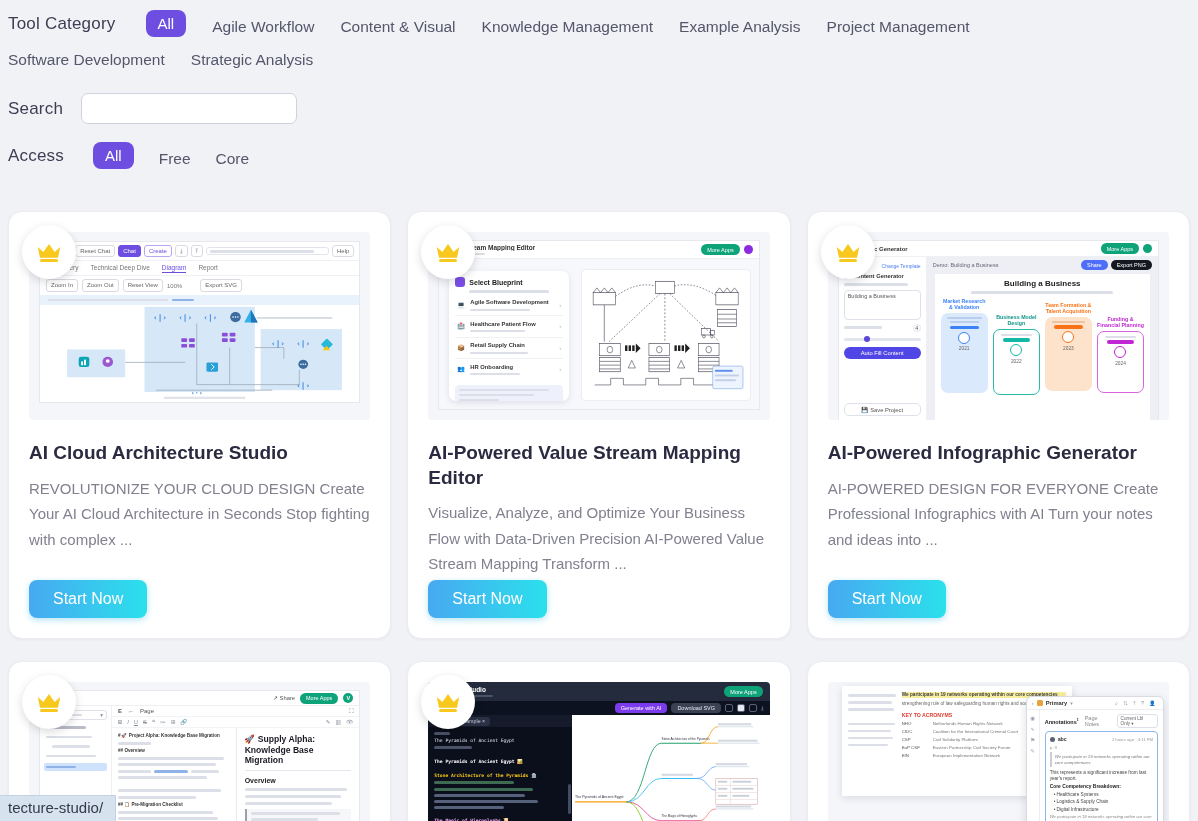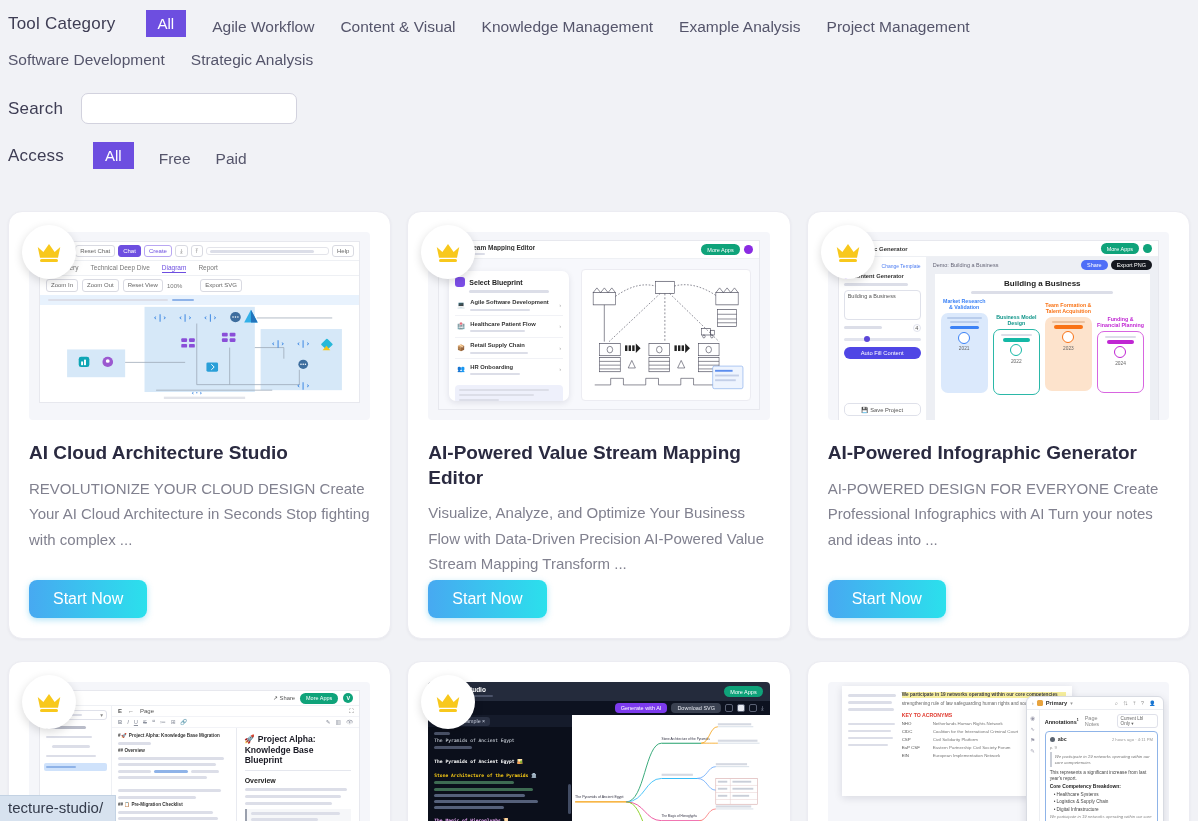"All" .pill { border-radius: 0 -> 8px }
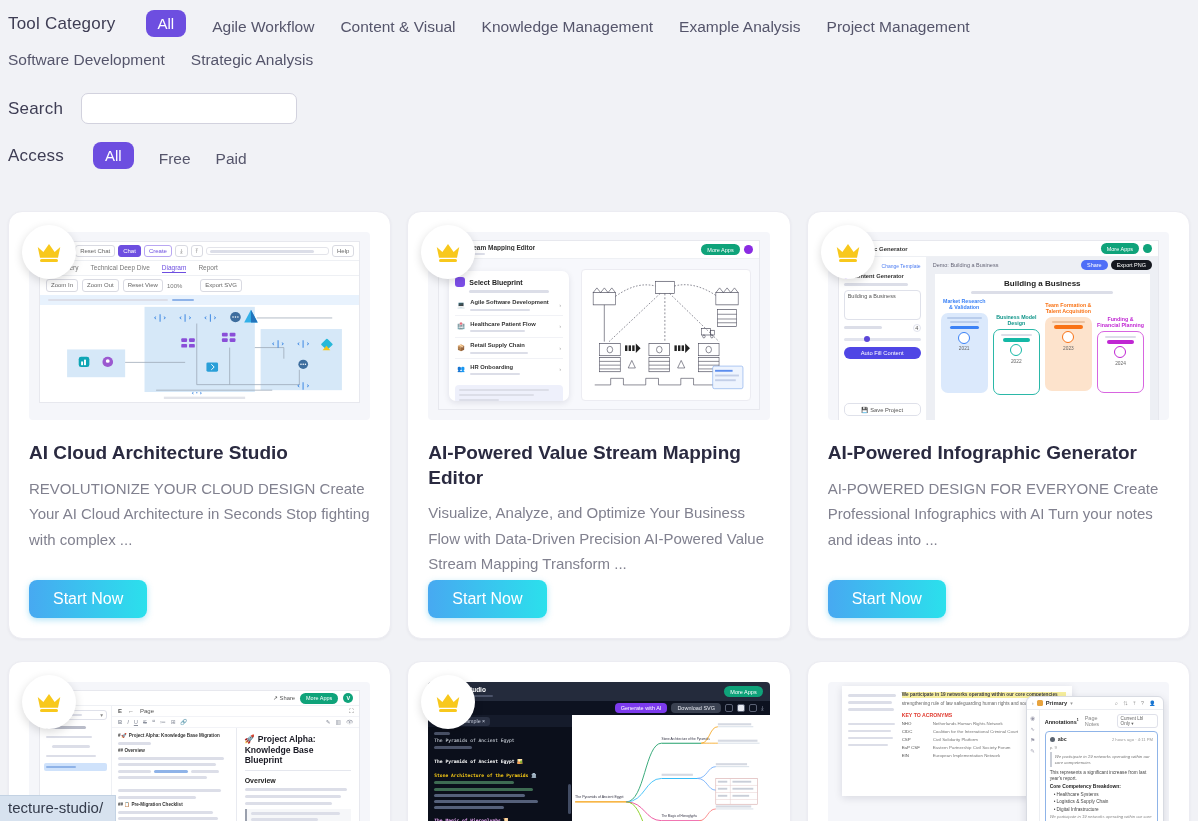"Paid" span.fitem { text: Paid -> Core }
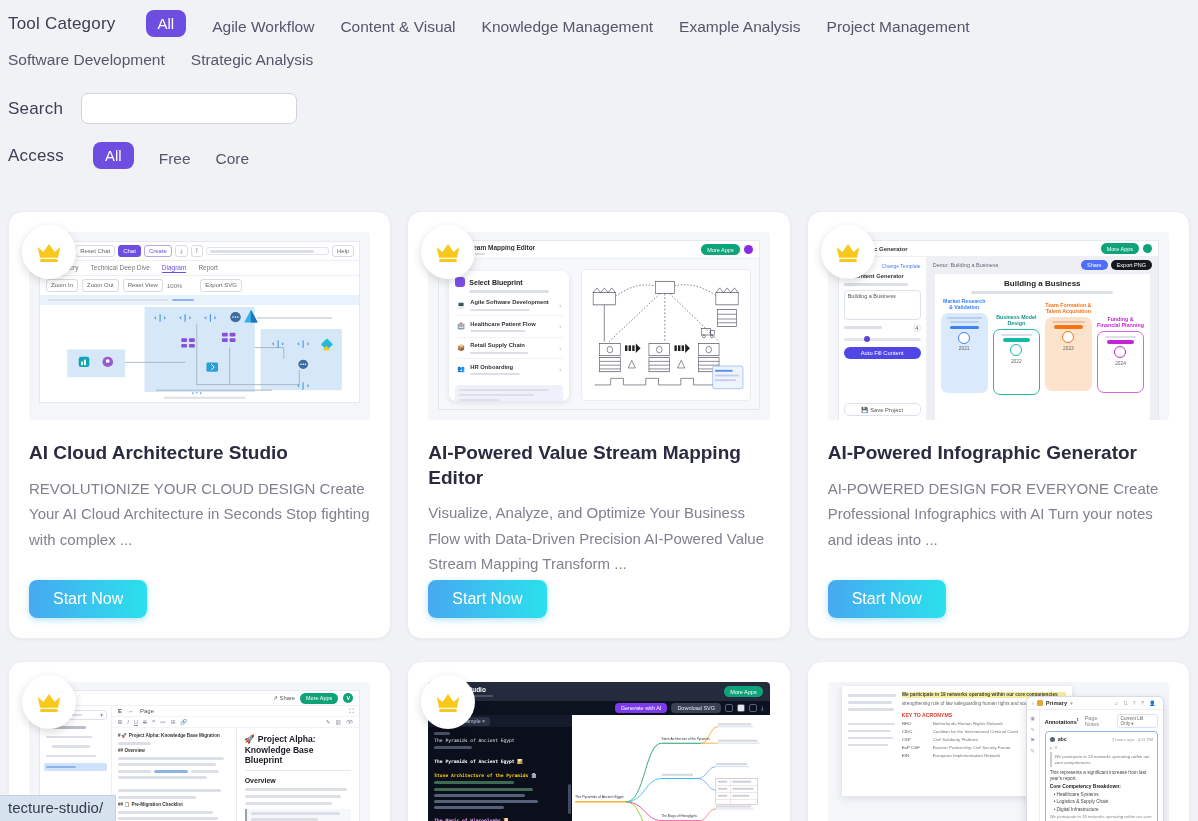"🚀 Project Alpha: Knowledge Base" div.t4-h1 { text: Project Alpha: Knowledge Base Blueprint -> Supply Alpha: Knowledge Base Migration }
